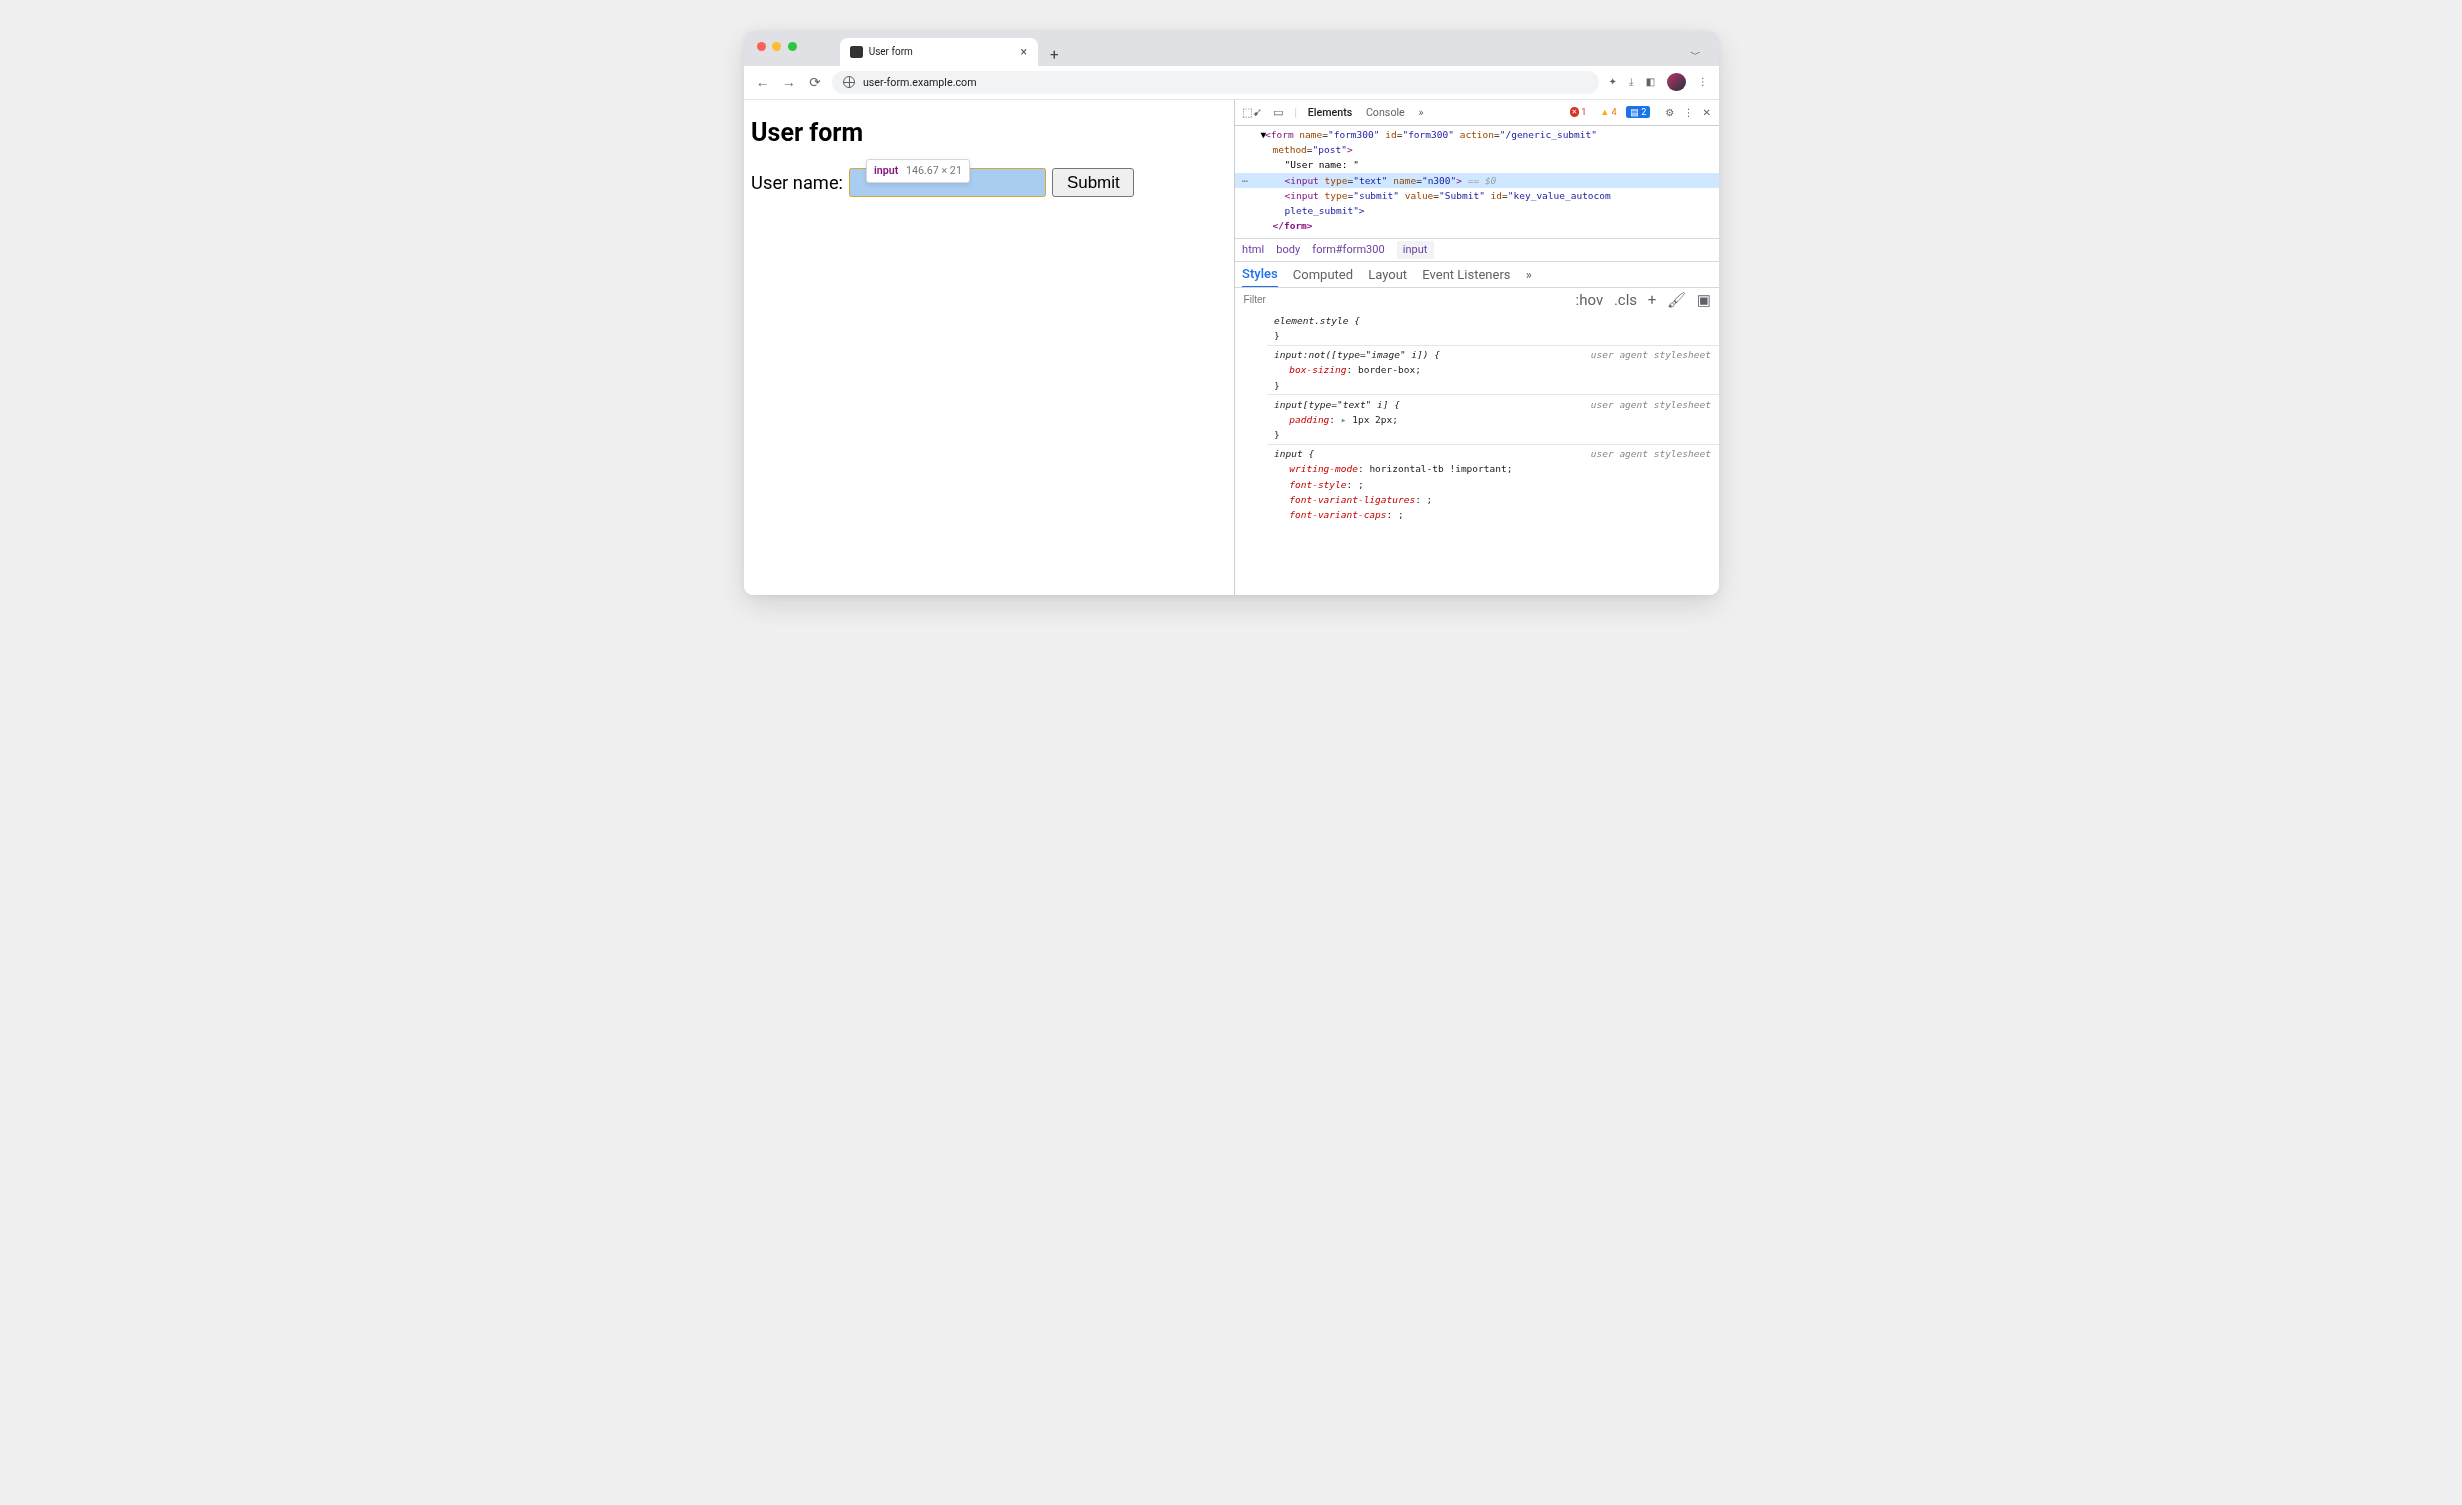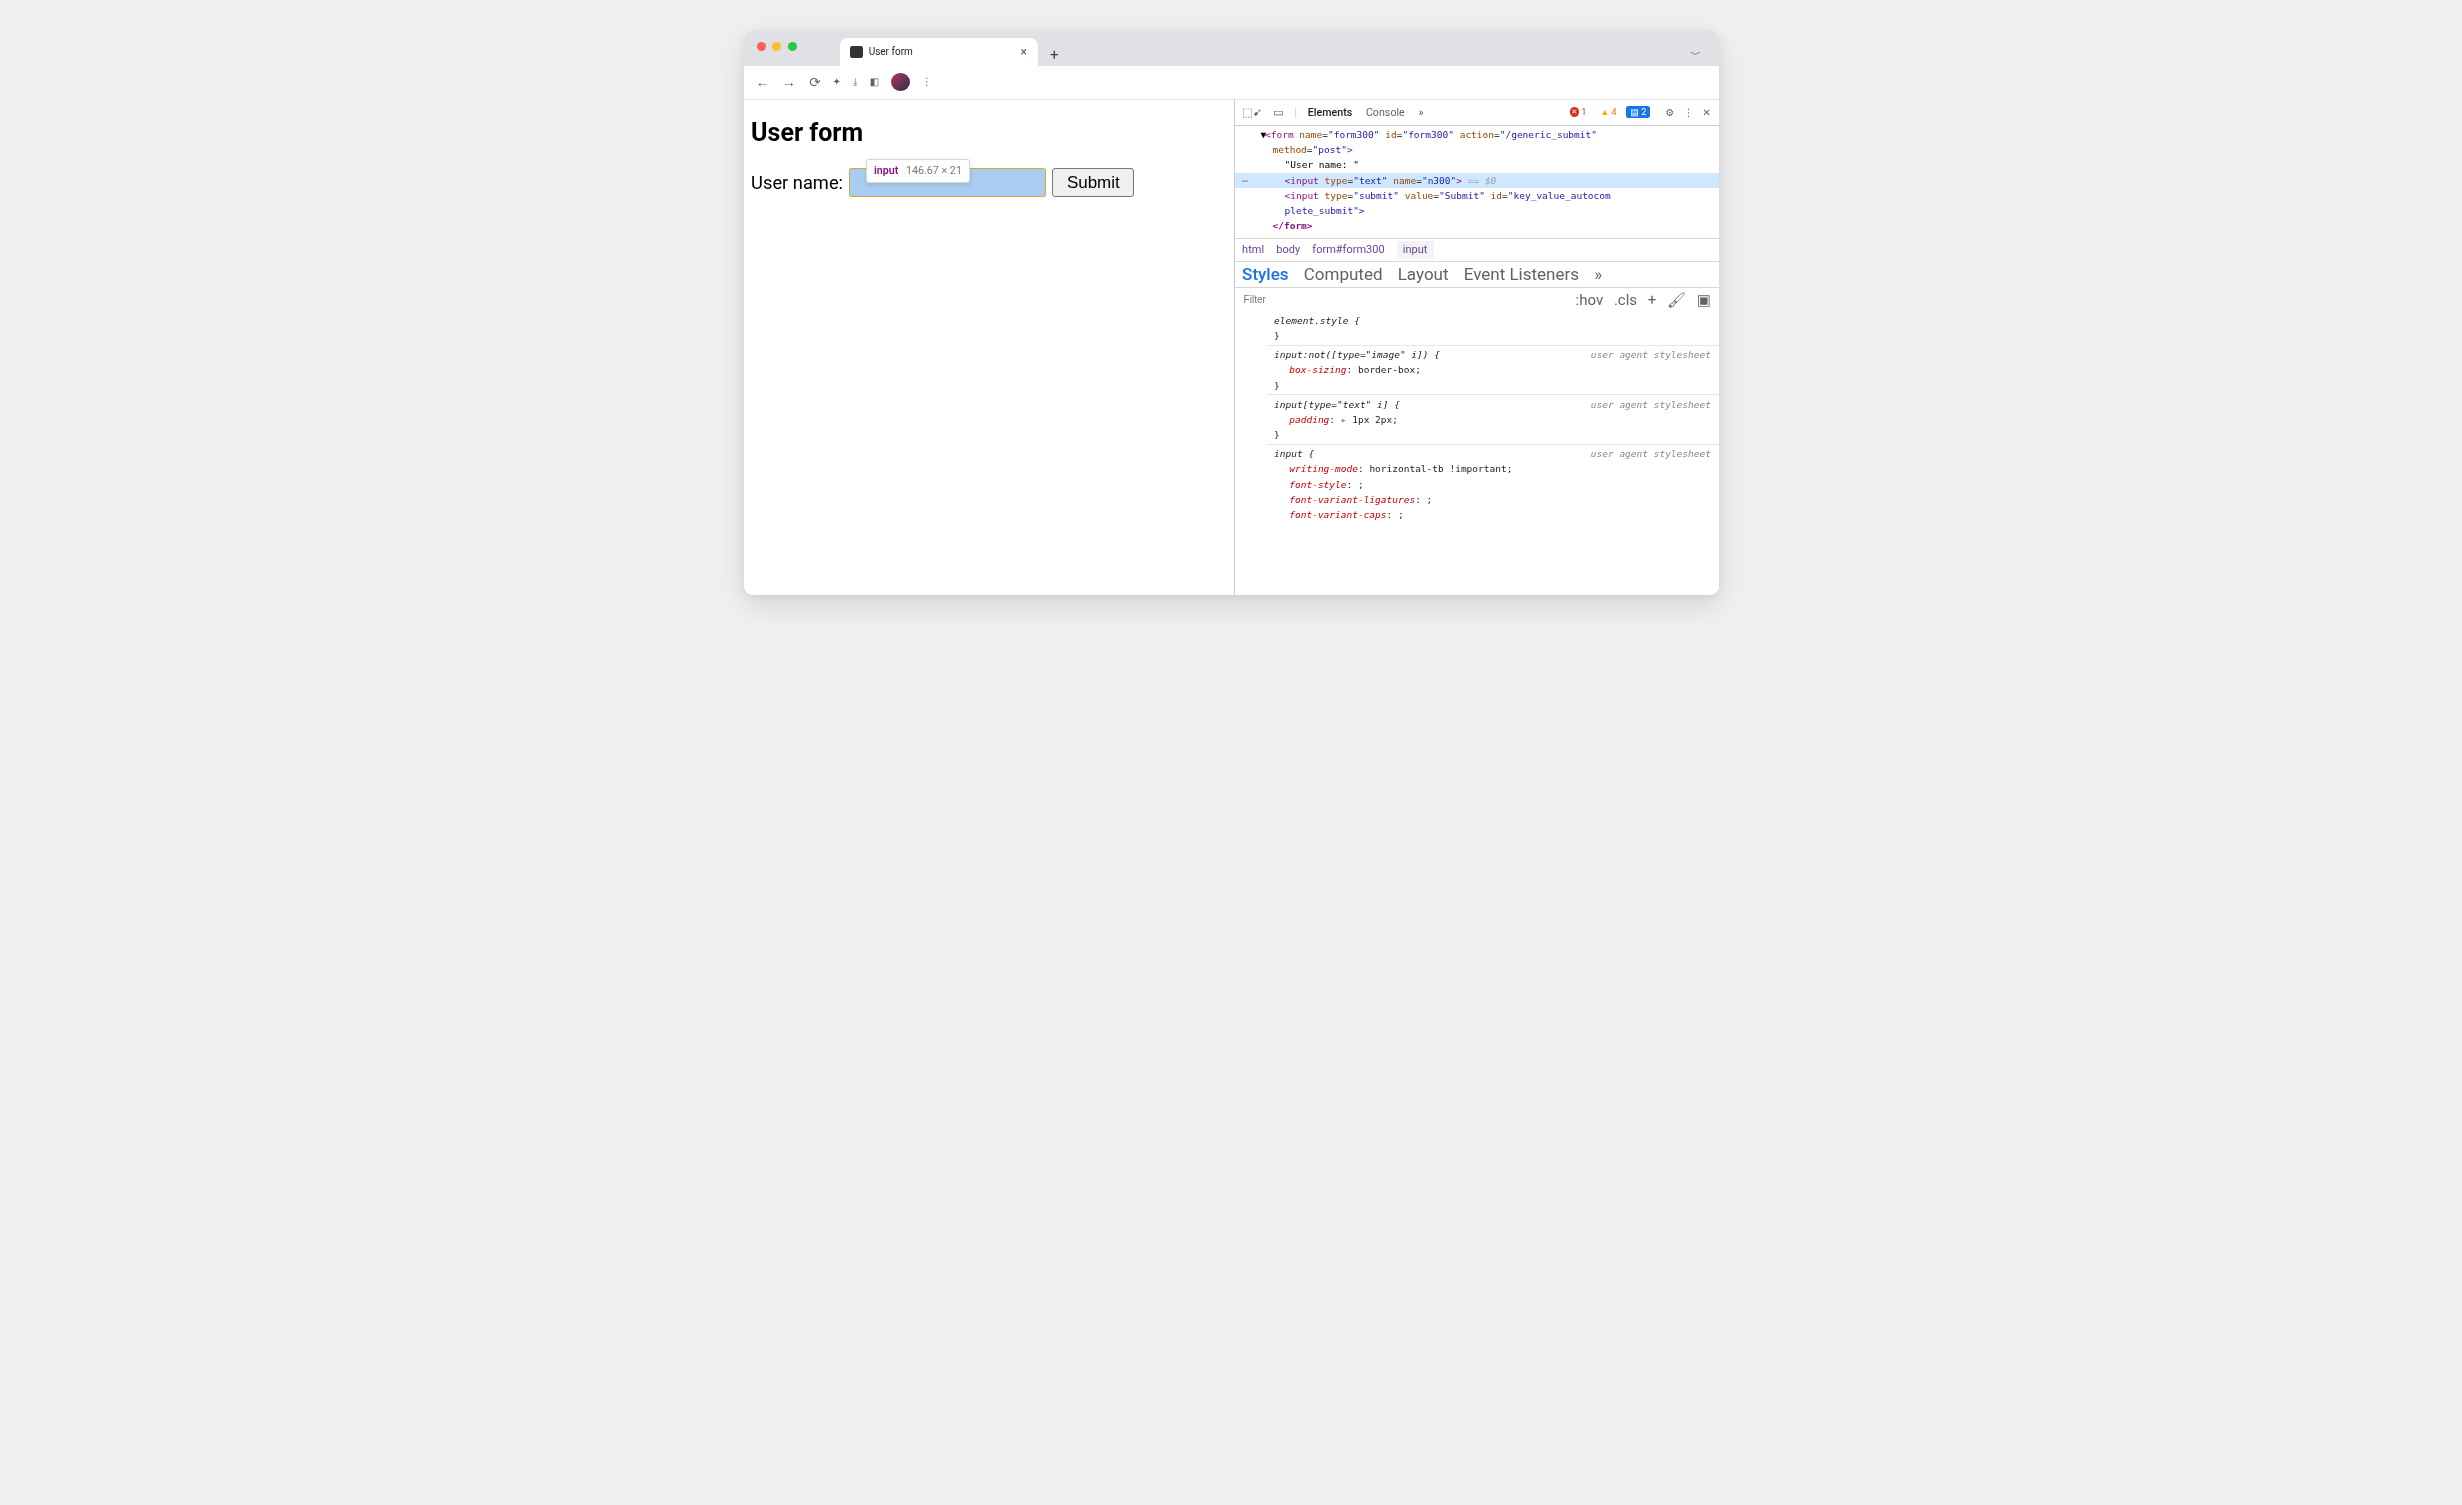"user-form.example.com" div.addrbar { html: none -> <div> <span></span> <span>user-form.example.com</span> </div> }
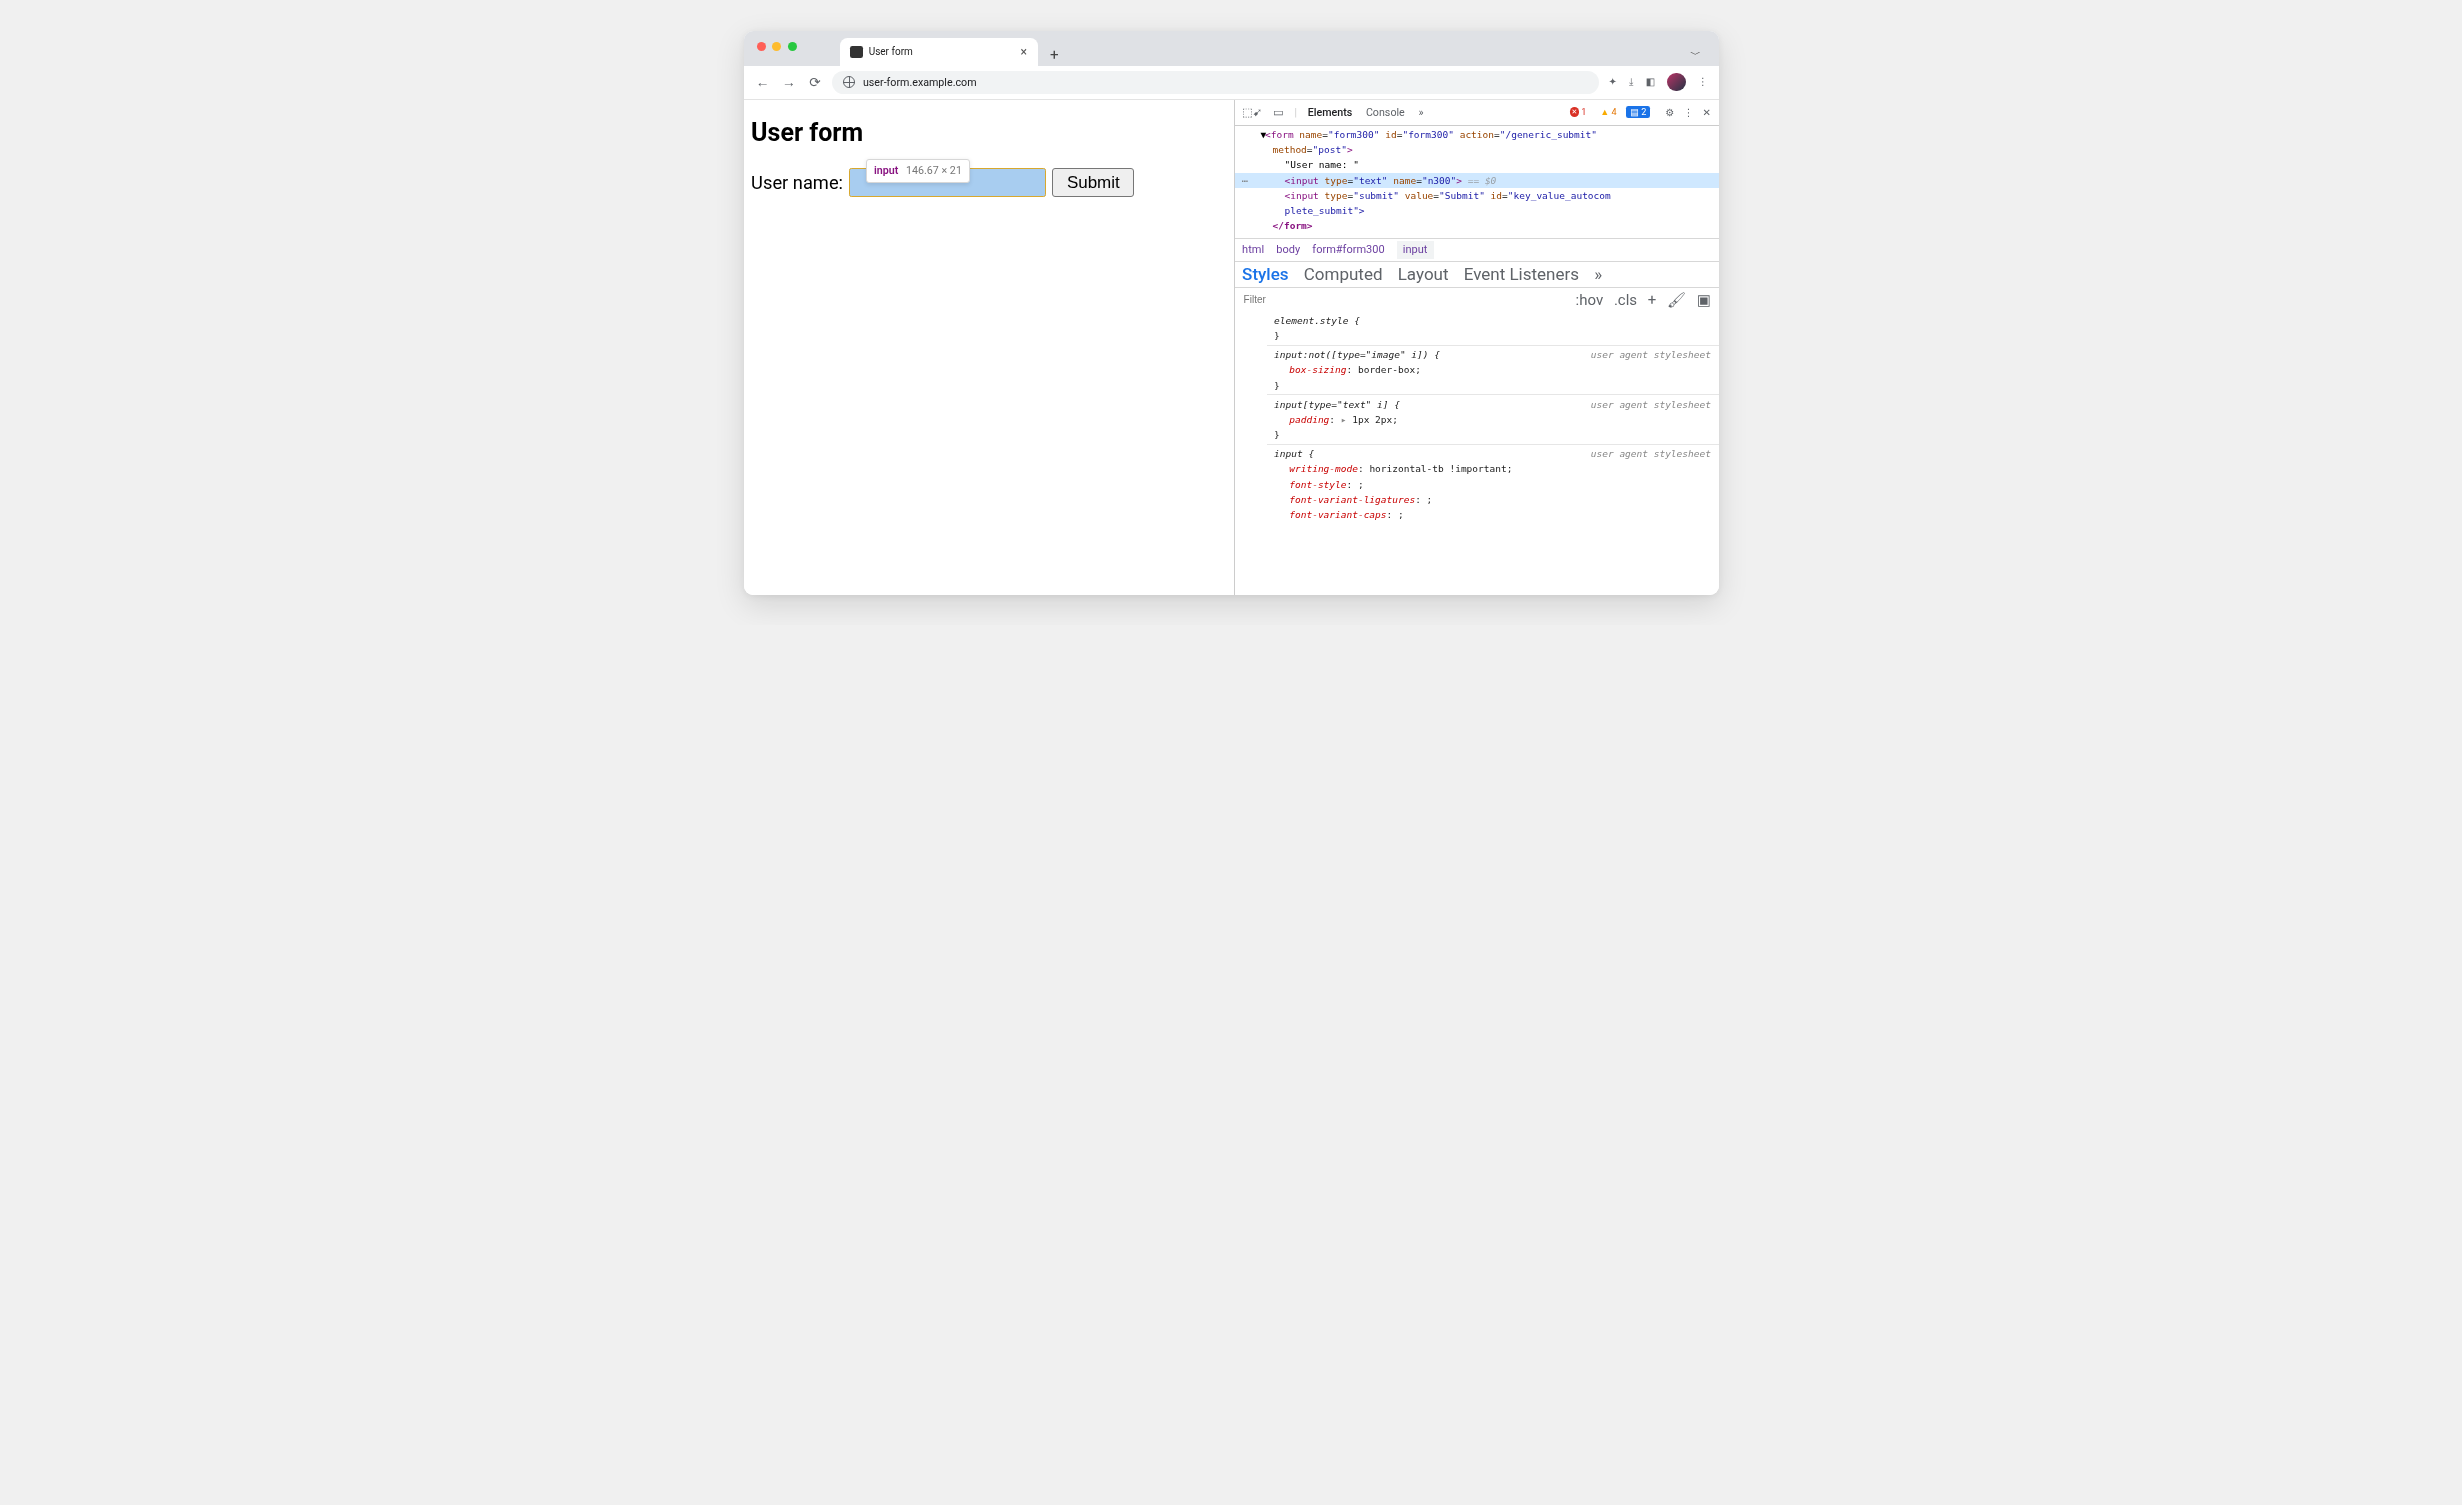"Styles" .styles-header { font-size: 17px -> 13px }
